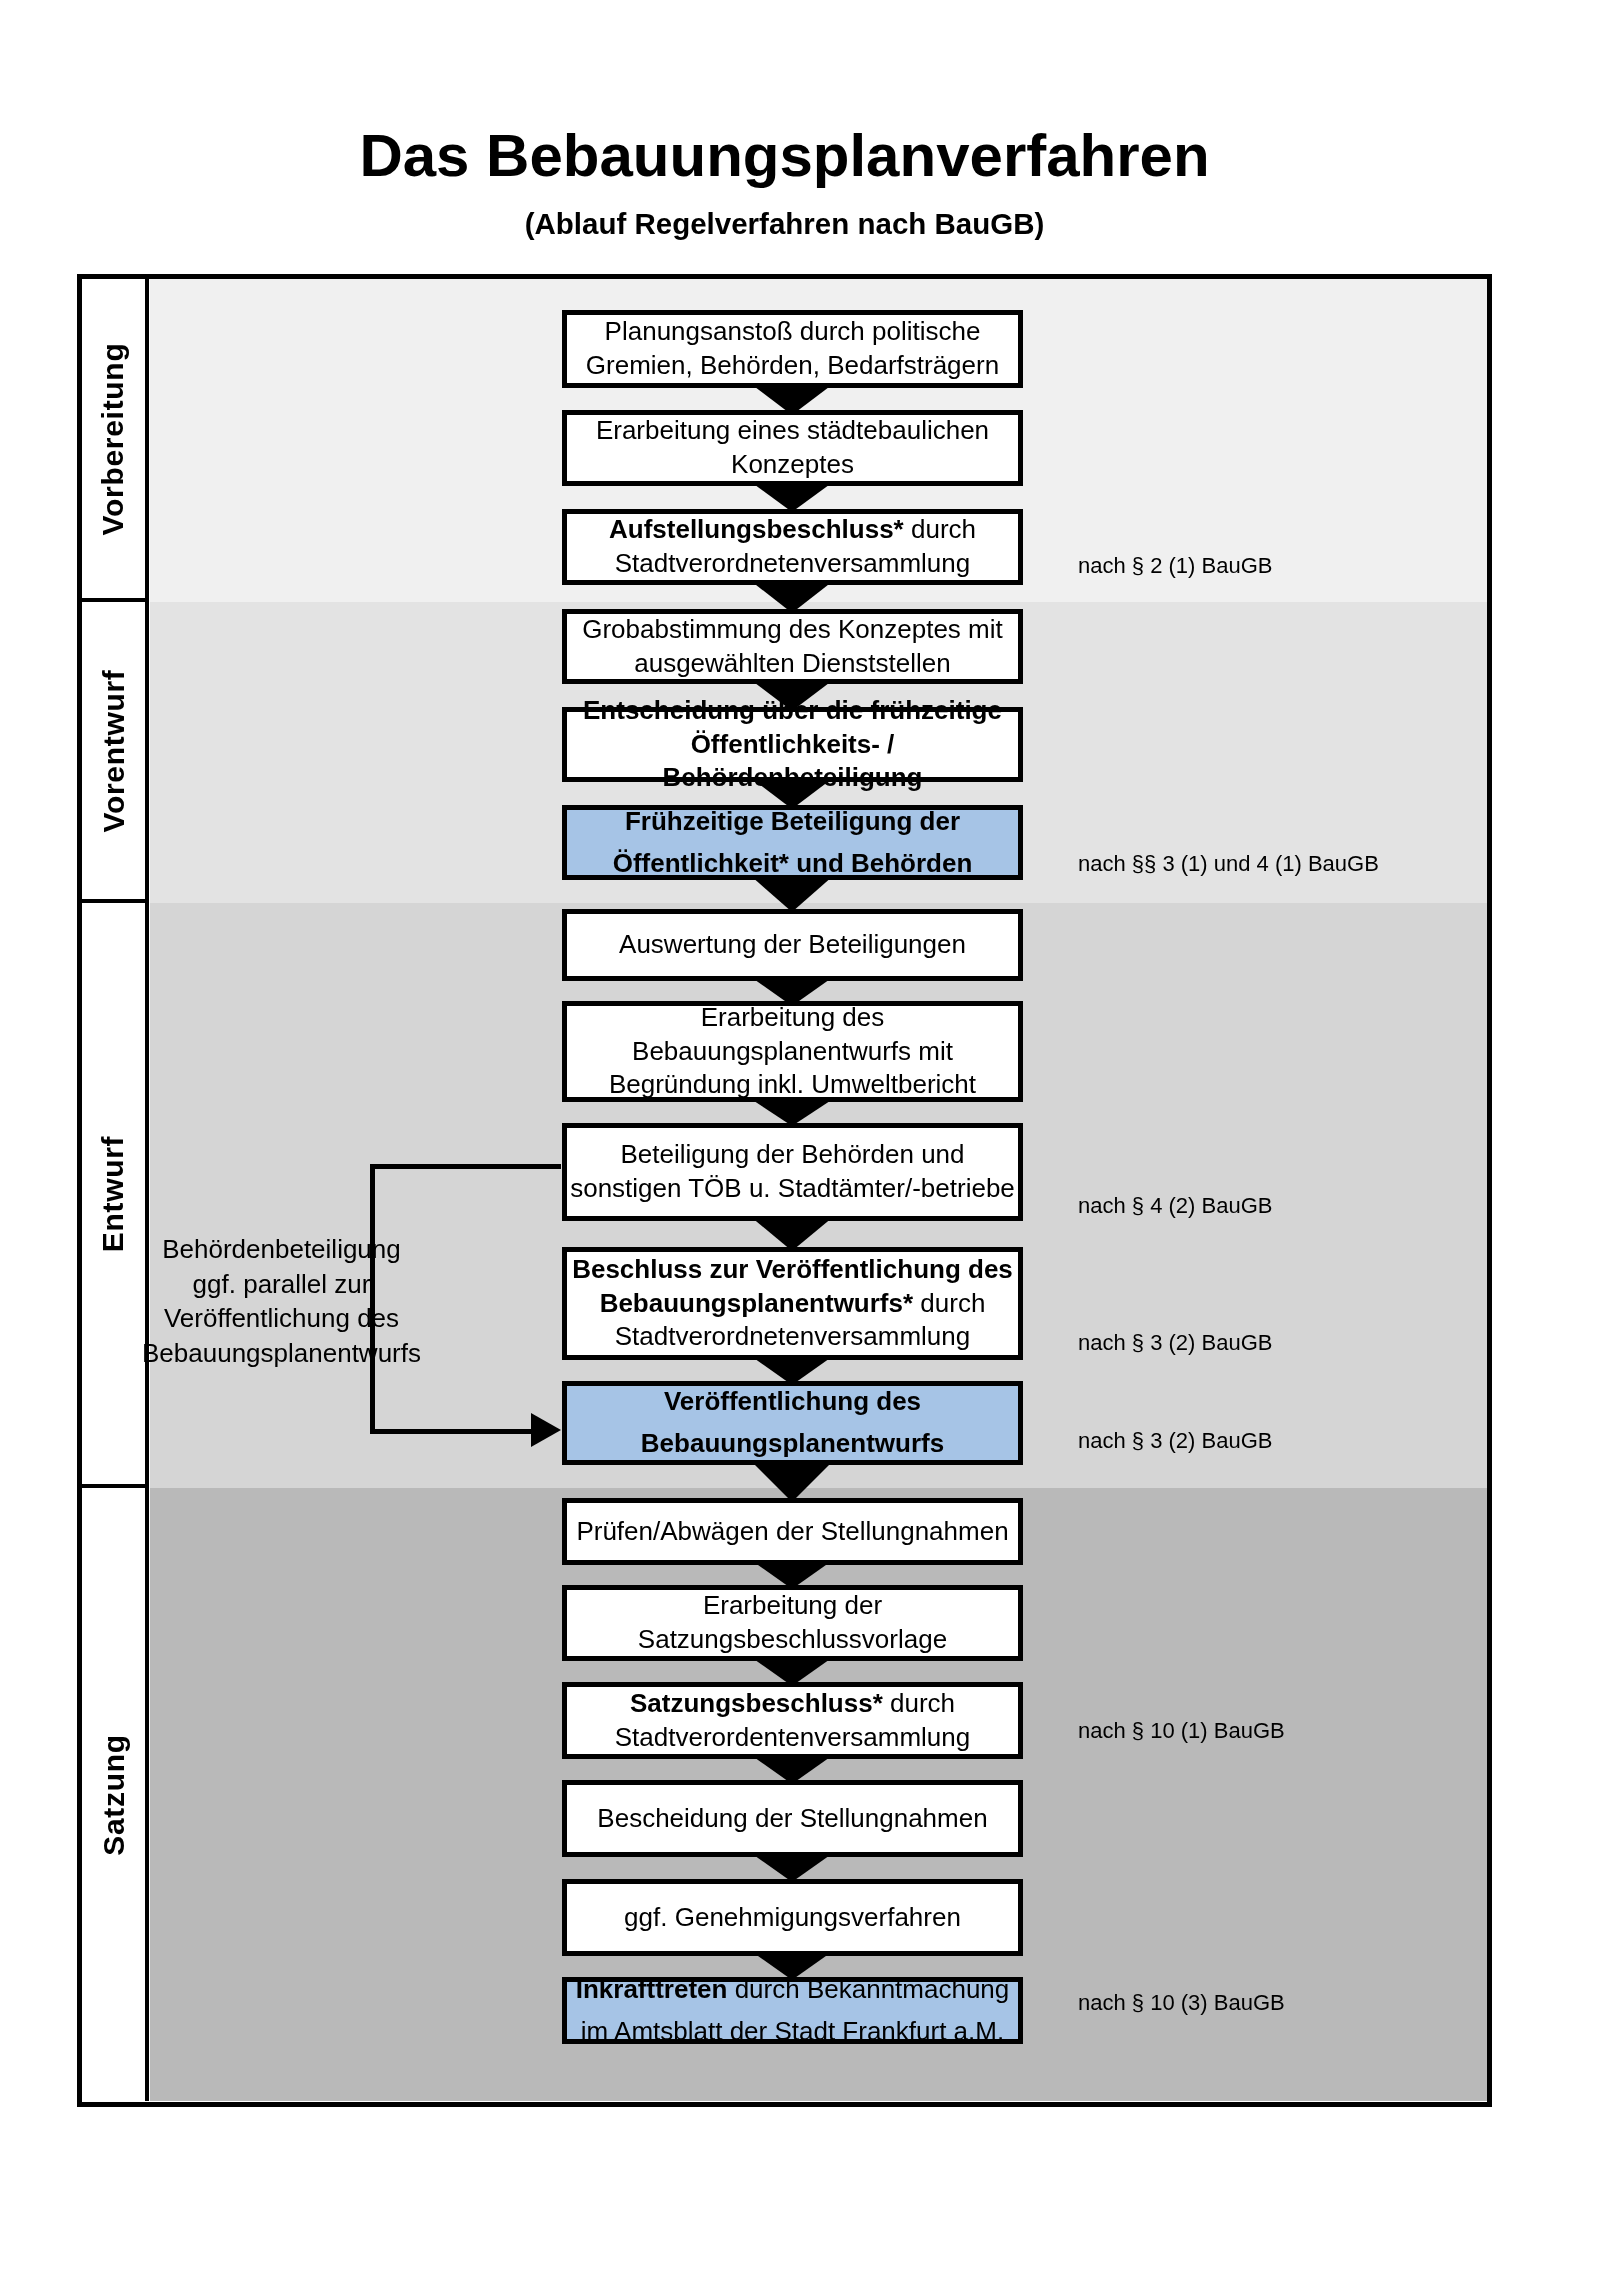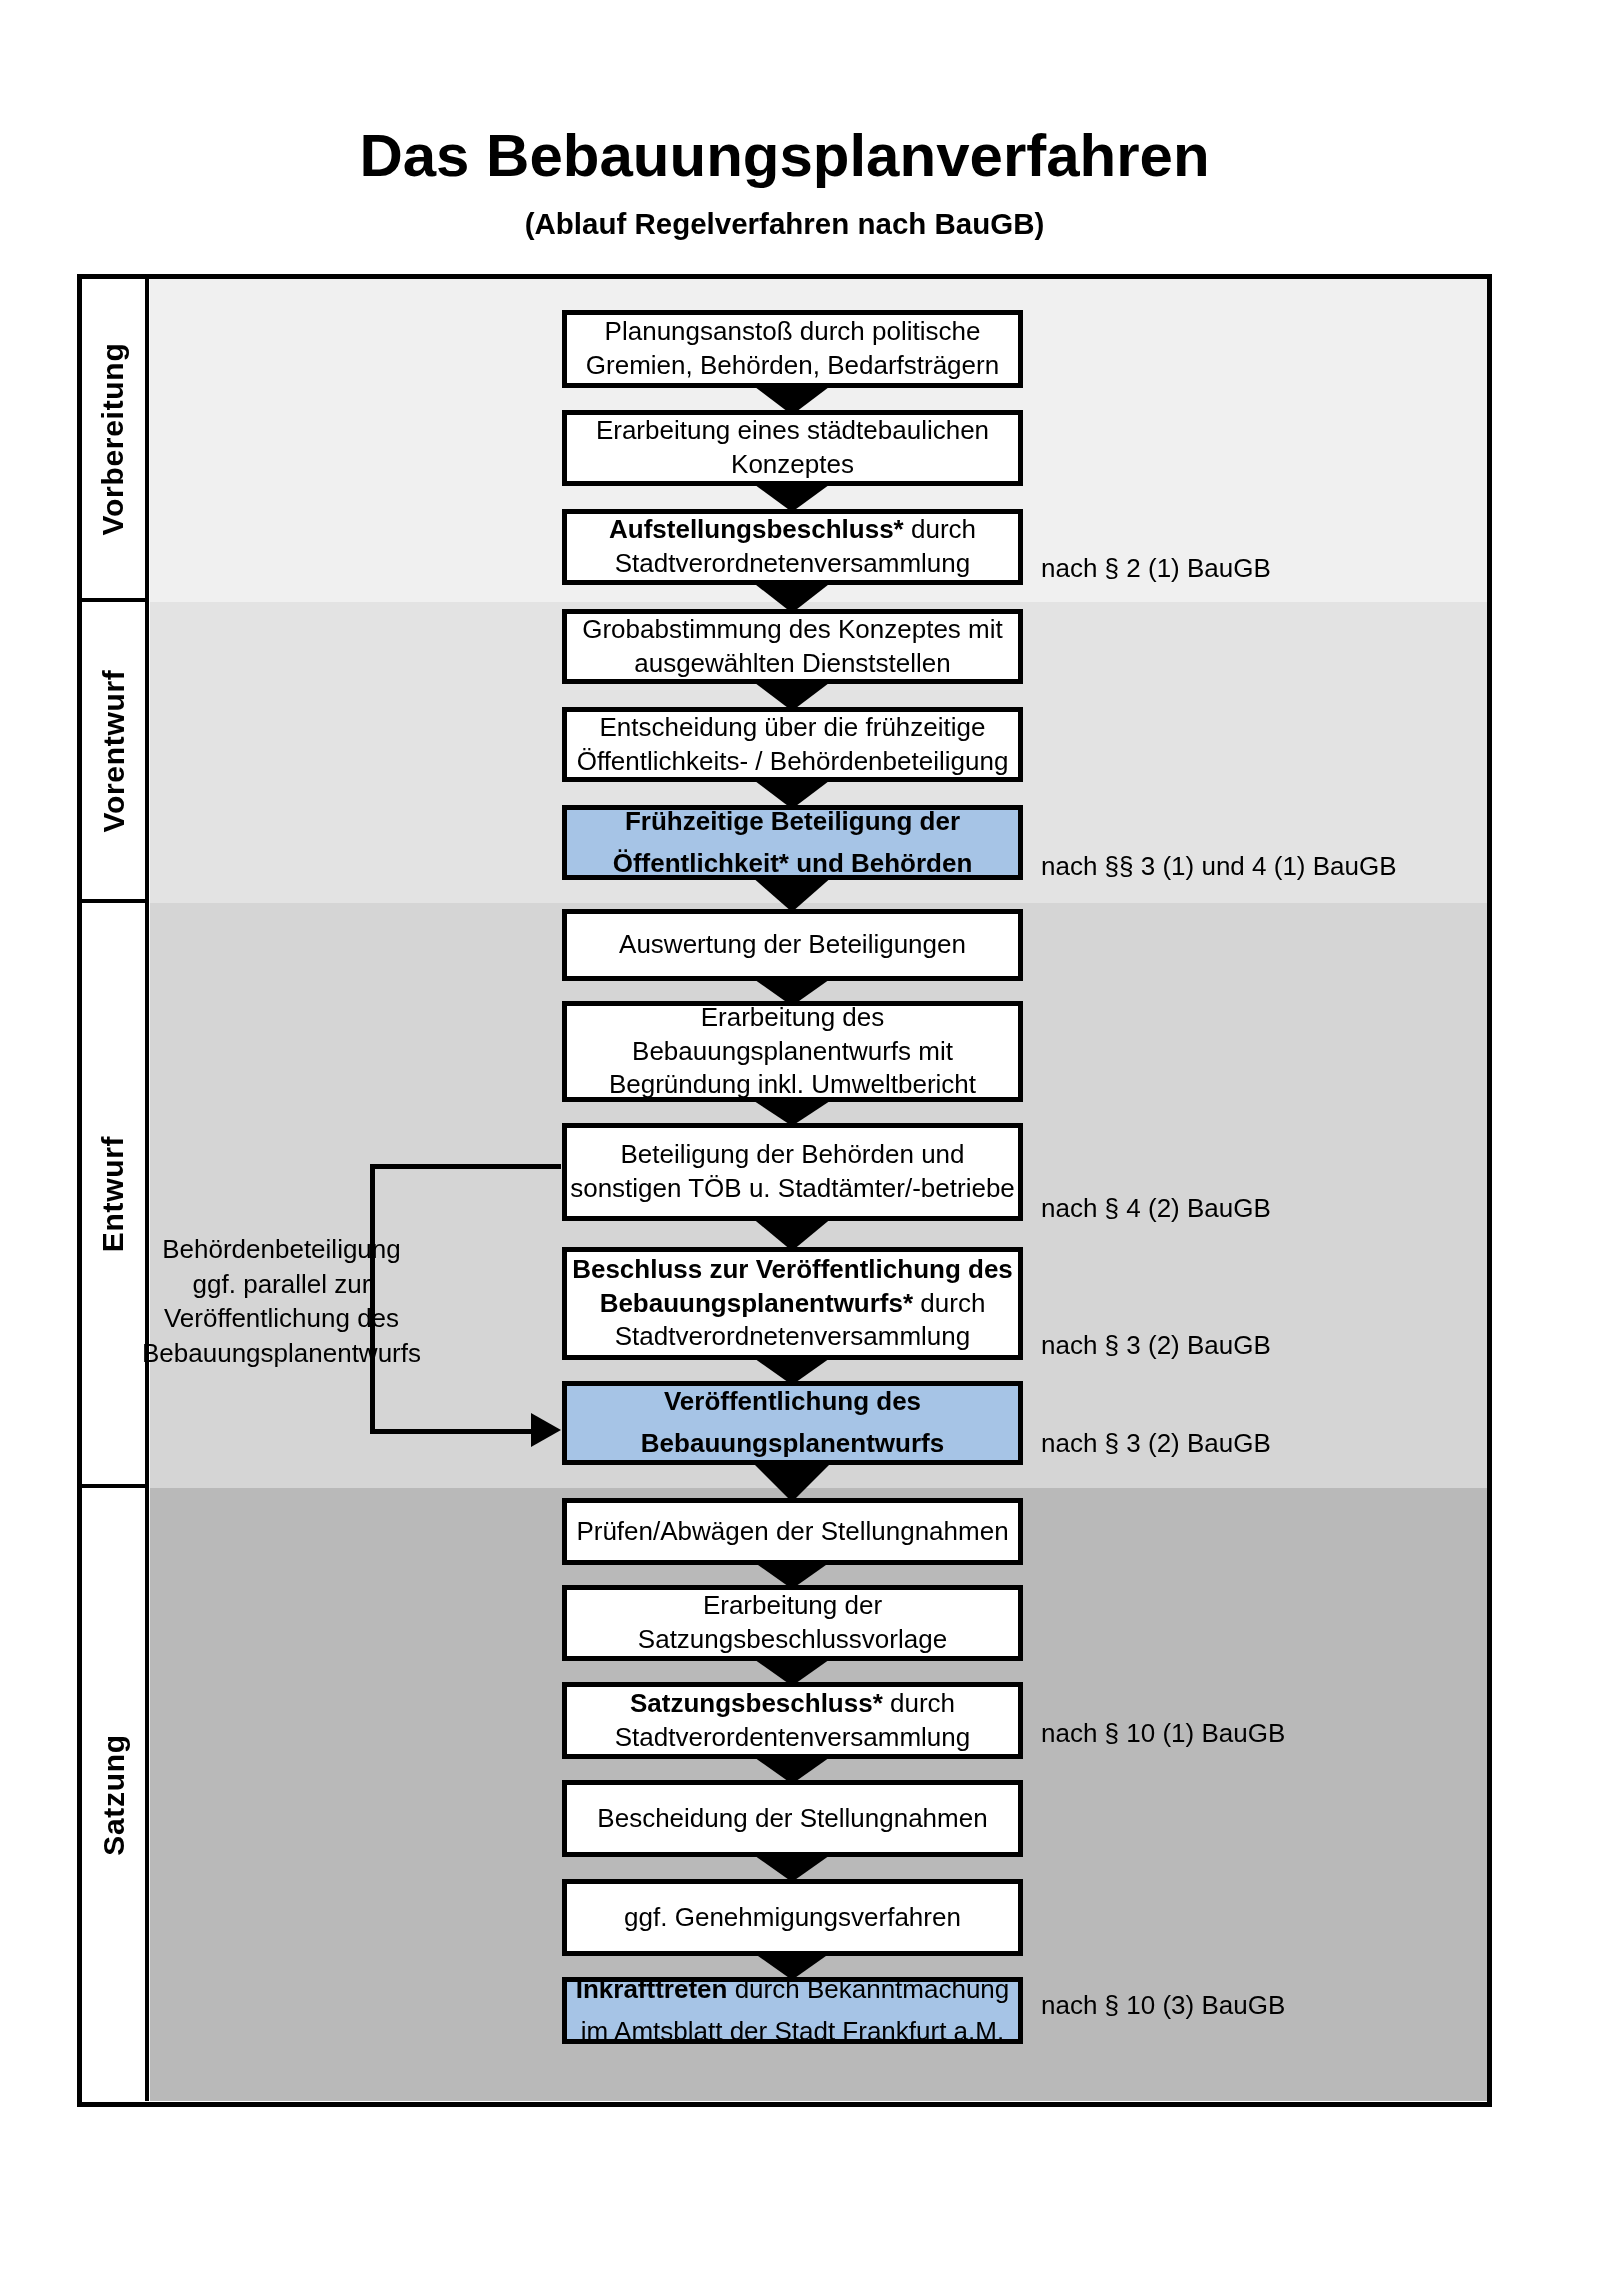"nach § 2 (1) BauGB" .note { font-size: 26px -> 22px; left: 1041px -> 1078px }
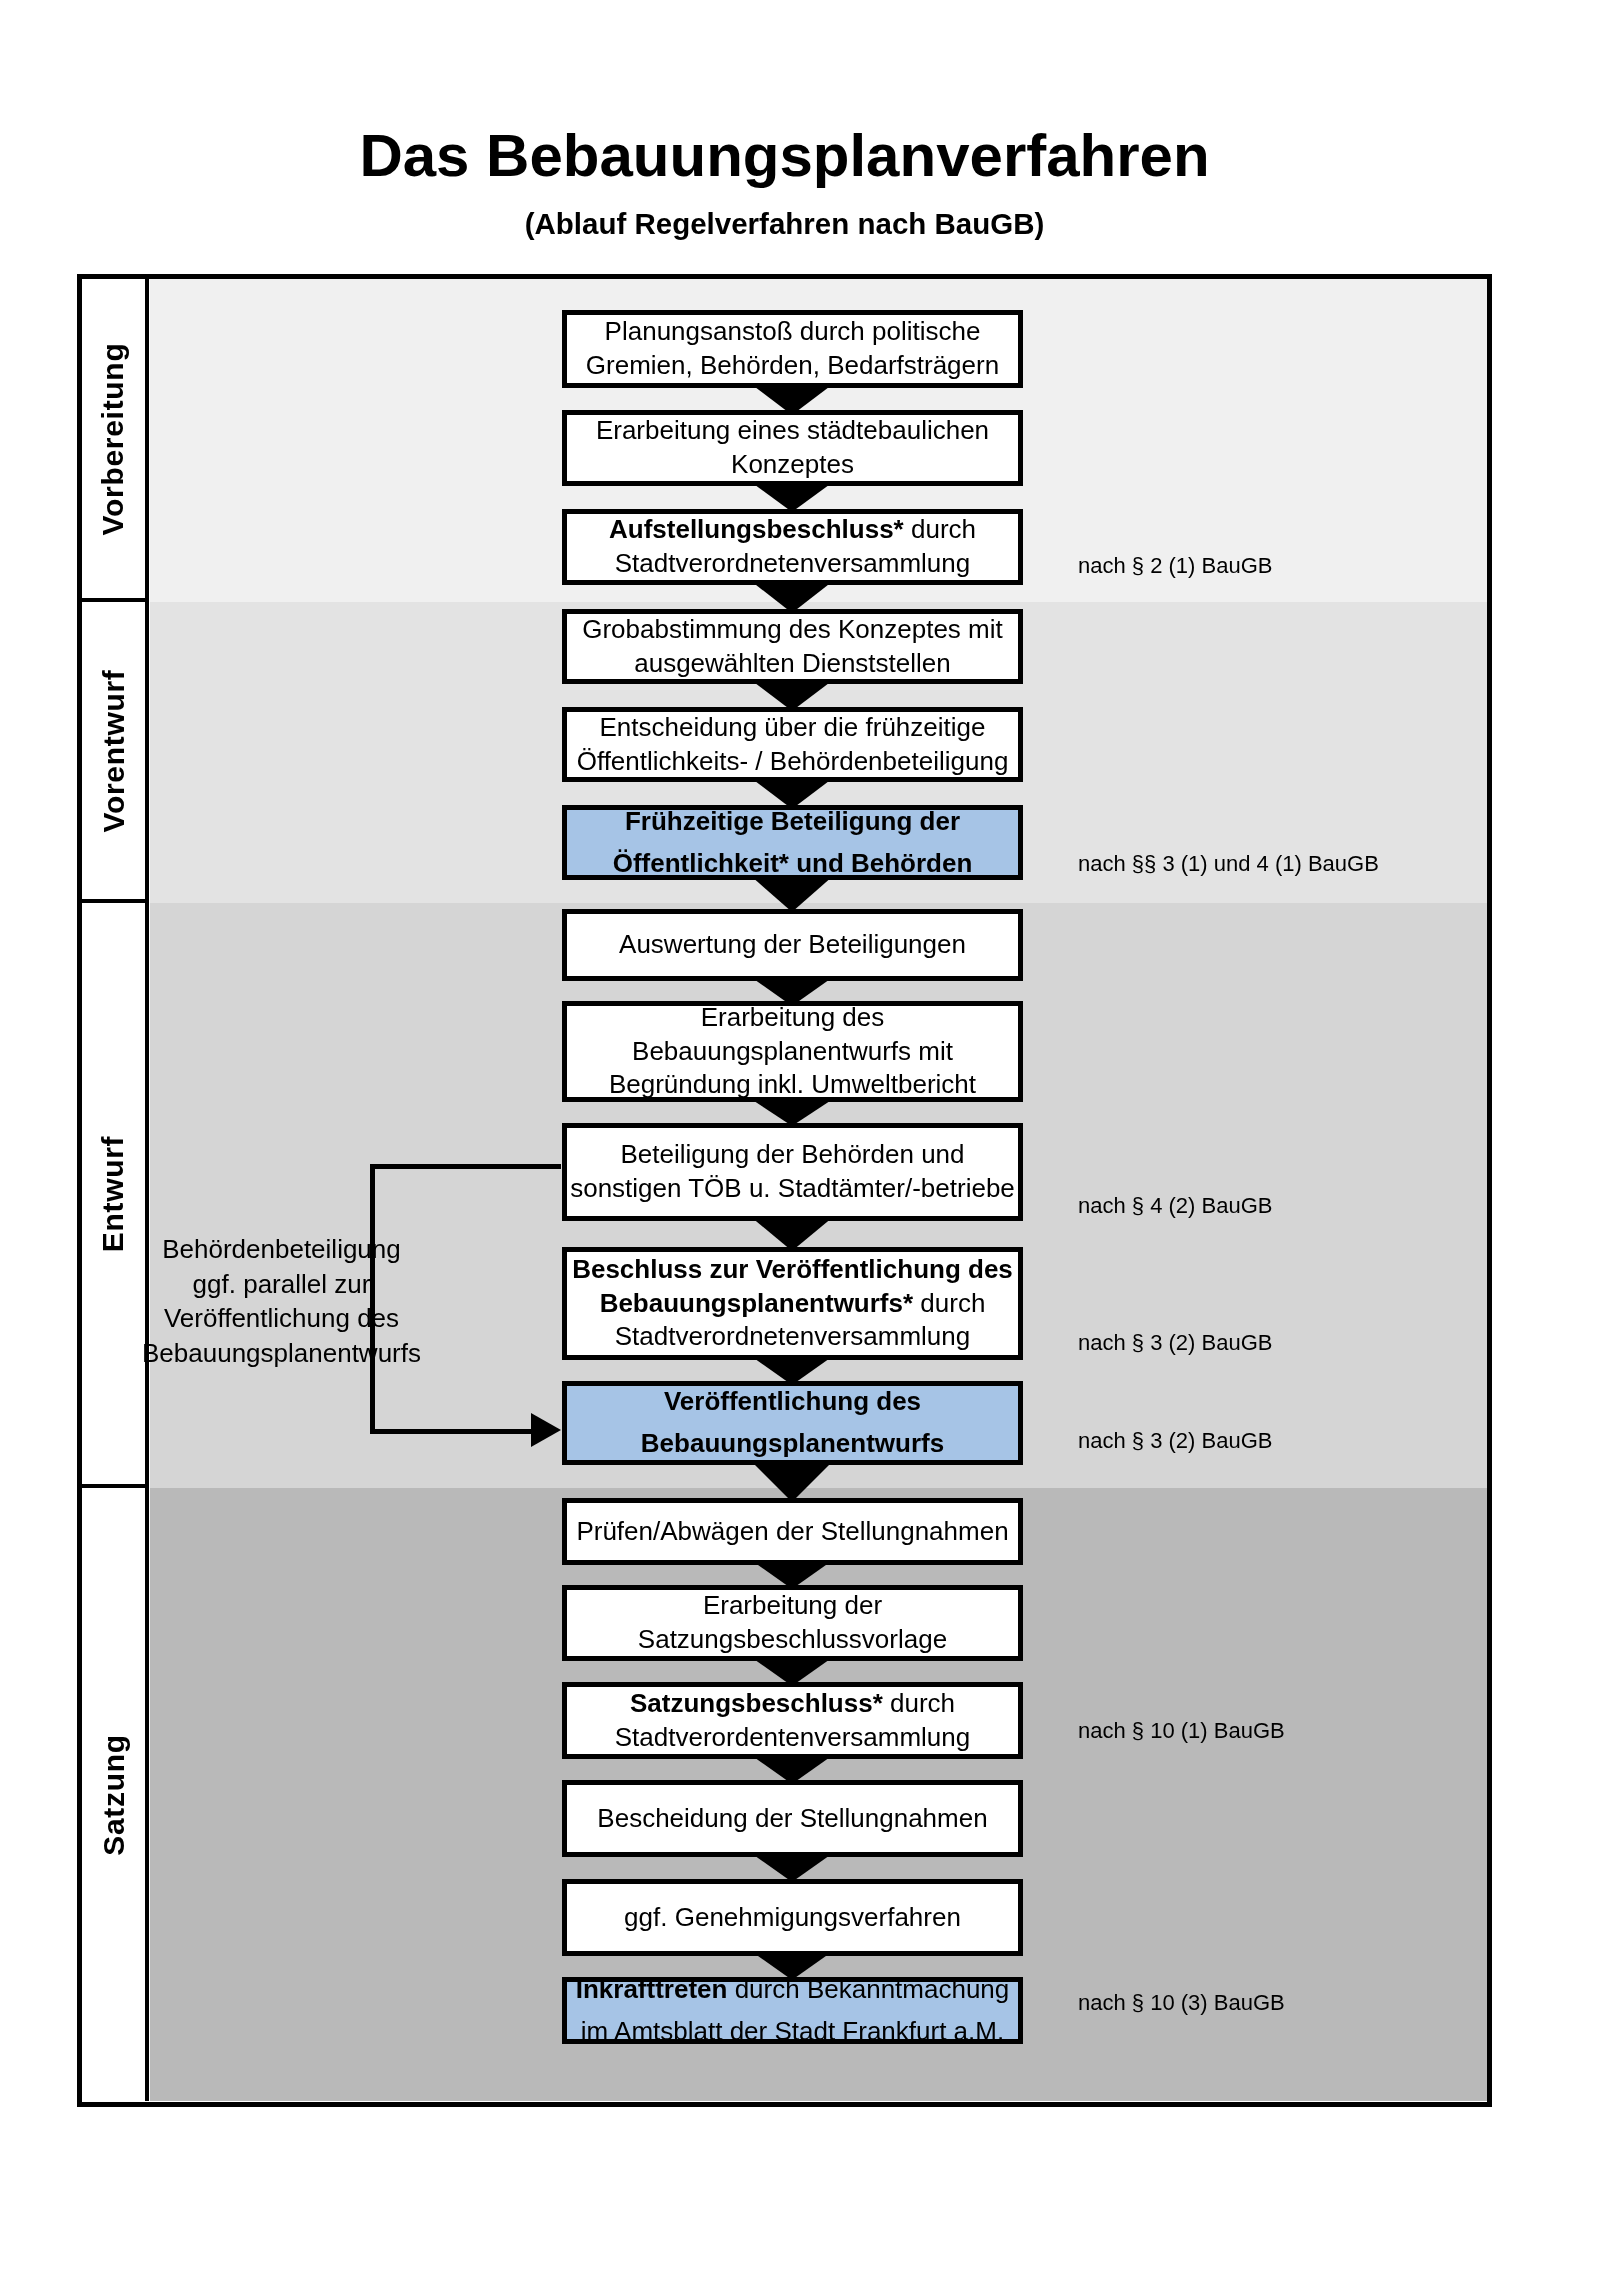"Entscheidung über die frühzeitige" div.pbox { font-weight: none -> bold }
